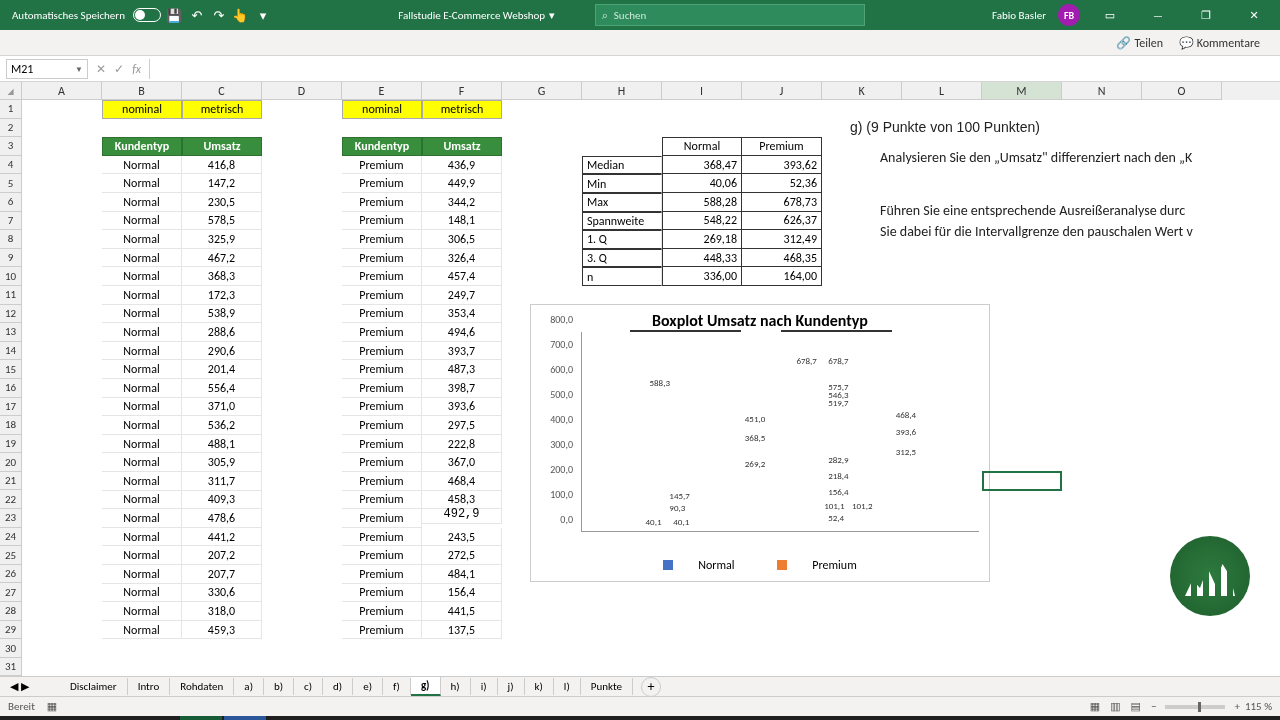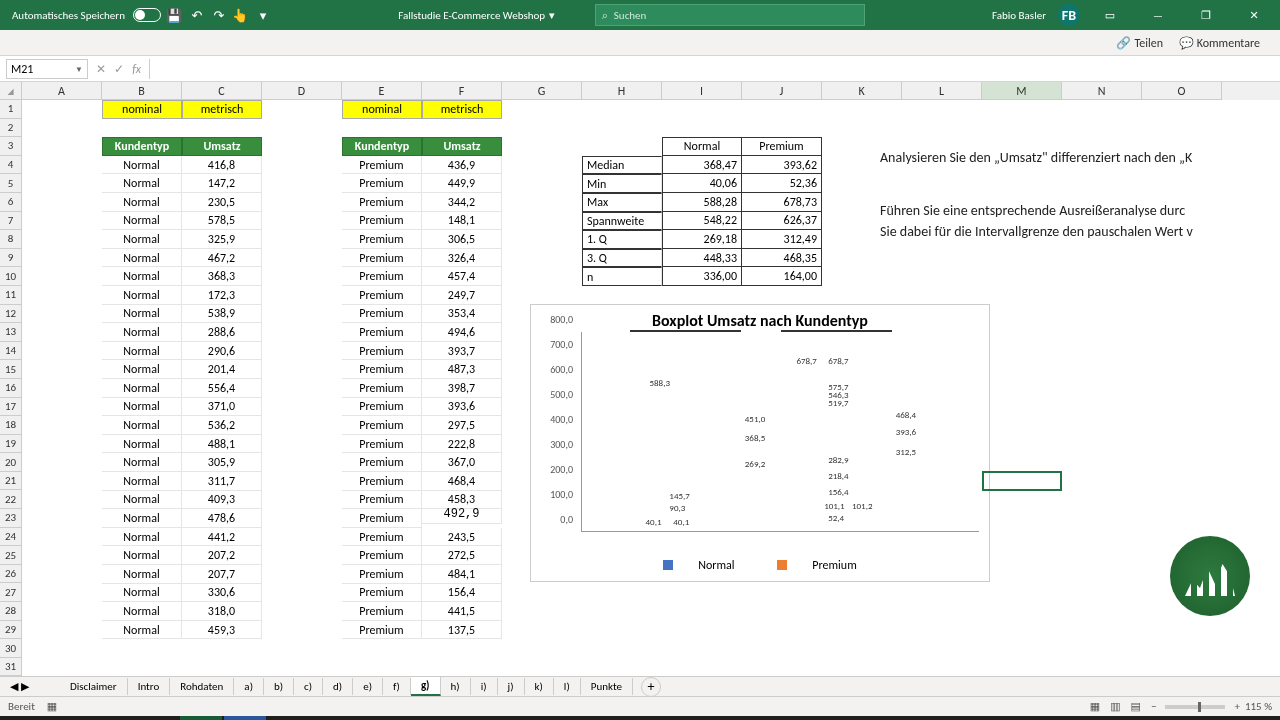"FB" .user-badge { background: #0f766e -> #a21caf; font-size: 14px -> 10px }
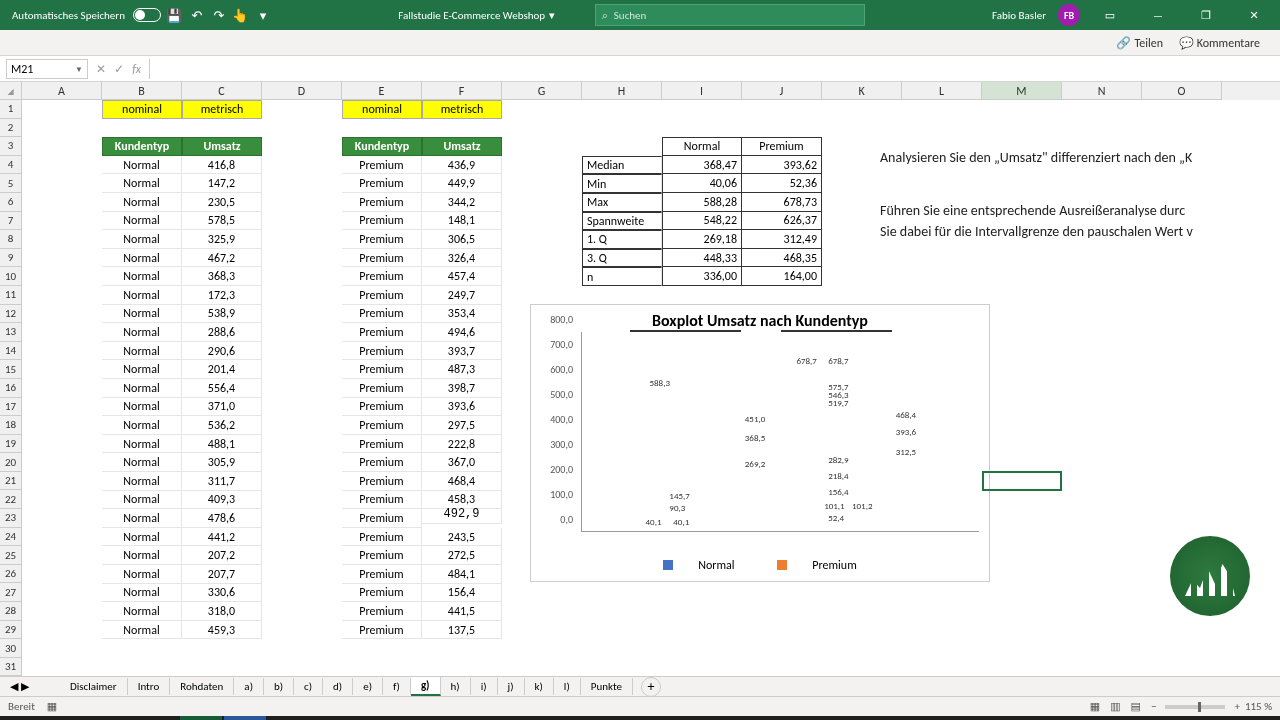"g) (9 Punkte von 100" div.body-text { html: none -> <div>g) (9 Punkte von 100 Punkten)</div> }
